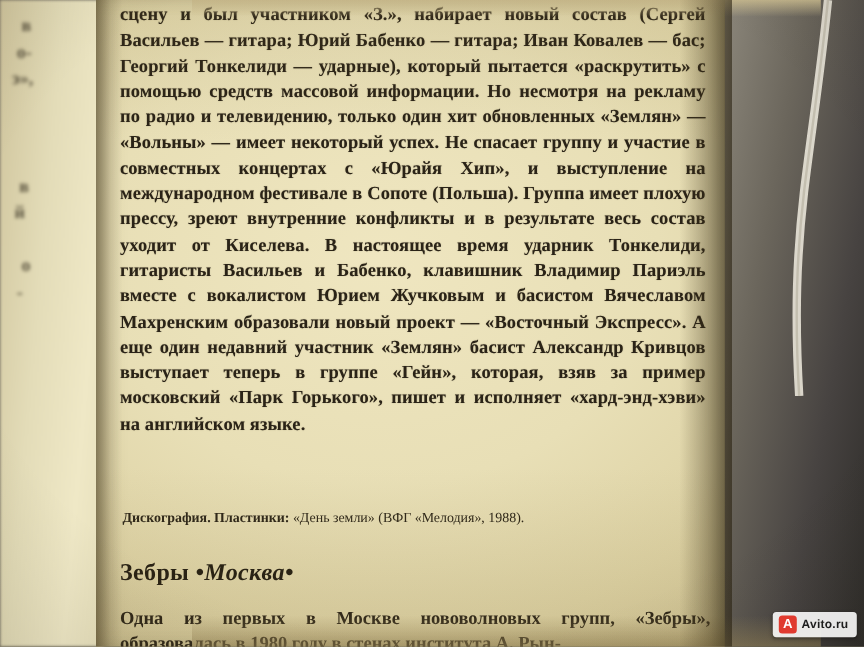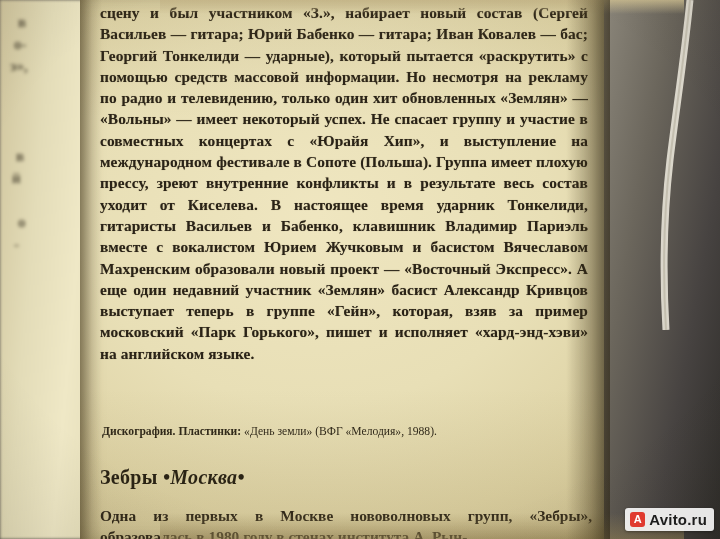"Avito.ru" .wm-text { font-size: 15px -> 10px }
